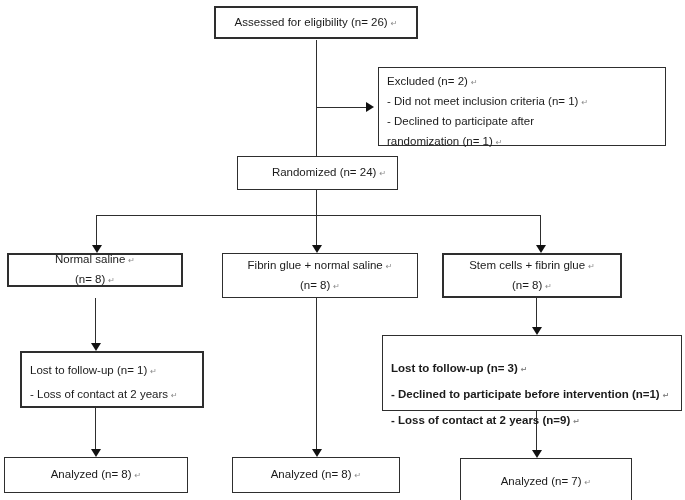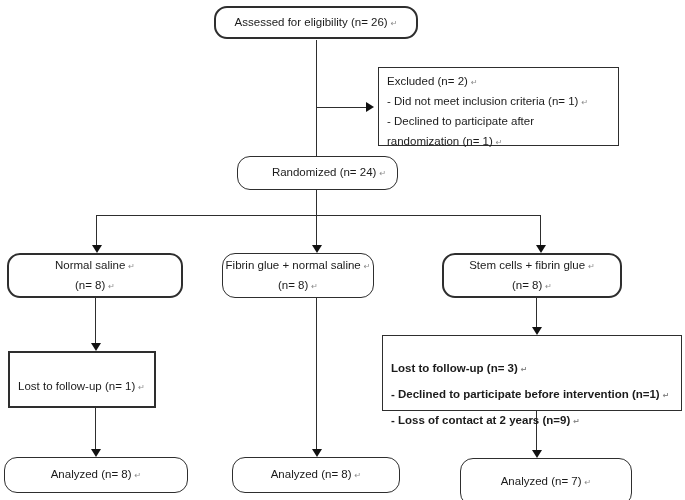"Assessed for eligibility (n= 26)" .center { border-radius: 13px -> none }
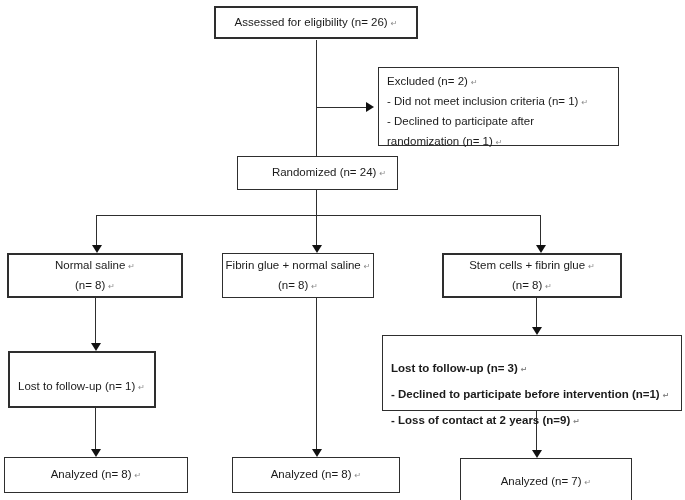"Excluded (n= 2) ↵" div.box { width: 241px -> 288px }
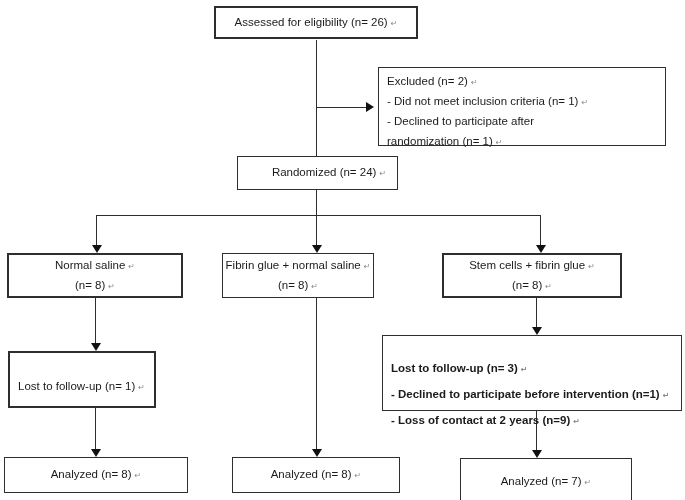"Normal saline ↵" div.box { height: 45px -> 34px }
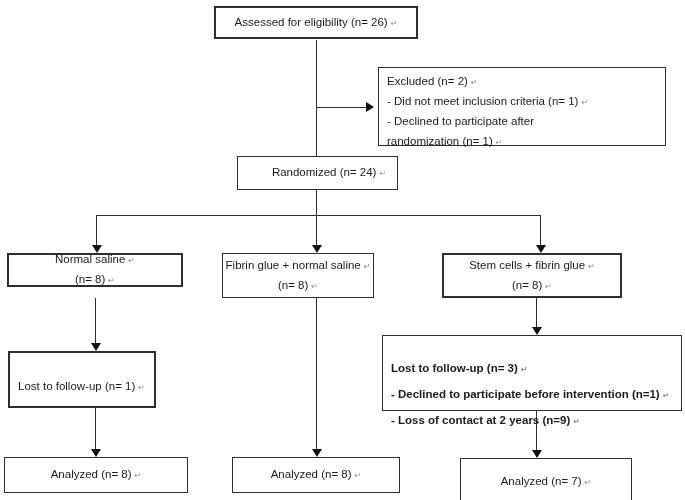"Fibrin glue + normal saline" div.box { width: 152px -> 196px }
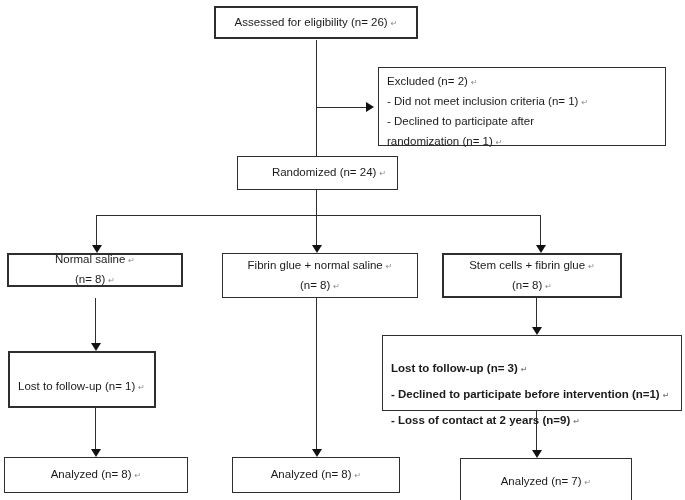"Lost to follow-up (n= 1)" div.box { left: 8px -> 20px; padding: 22px 4px 0 8px -> 6px 4px 0 8px; width: 148px -> 184px }
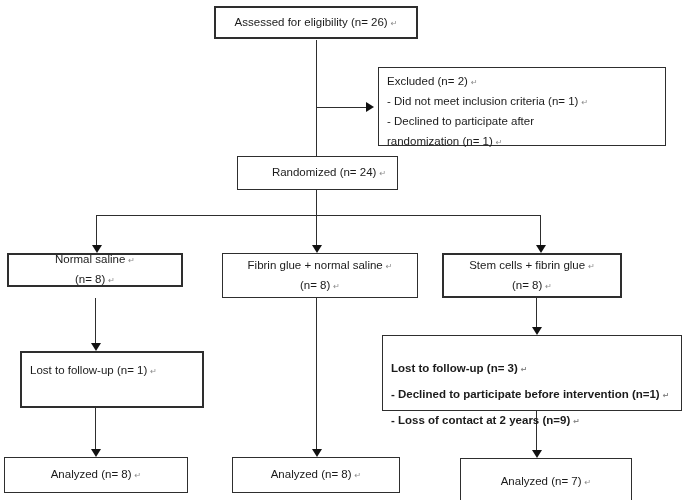"- Loss of contact at 2 years ↵" div.bl { html: none -> <div><span>- Loss of contact at 2 years</span><span>↵</span></div> }
